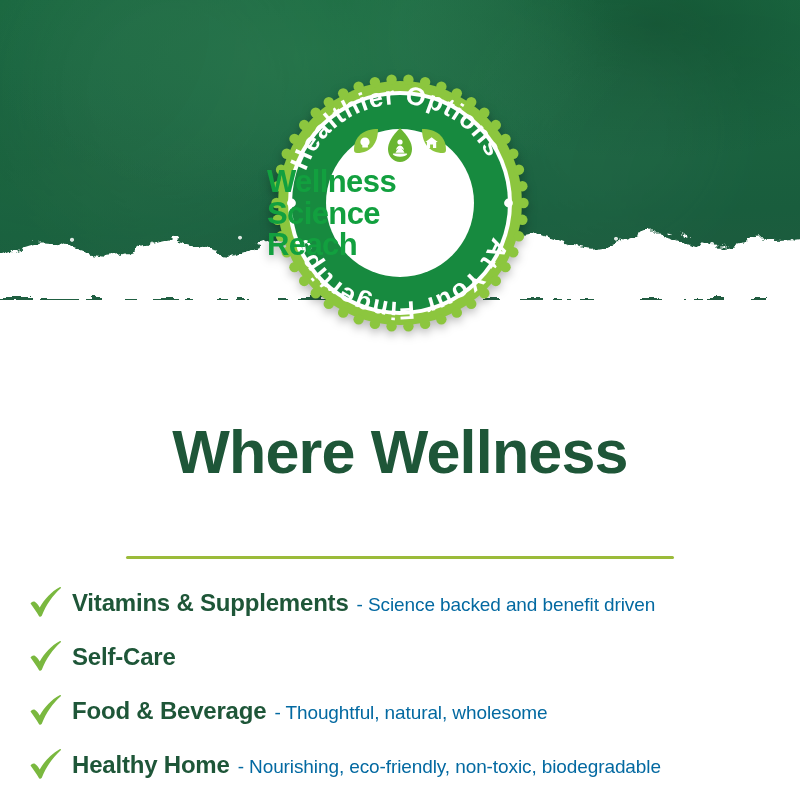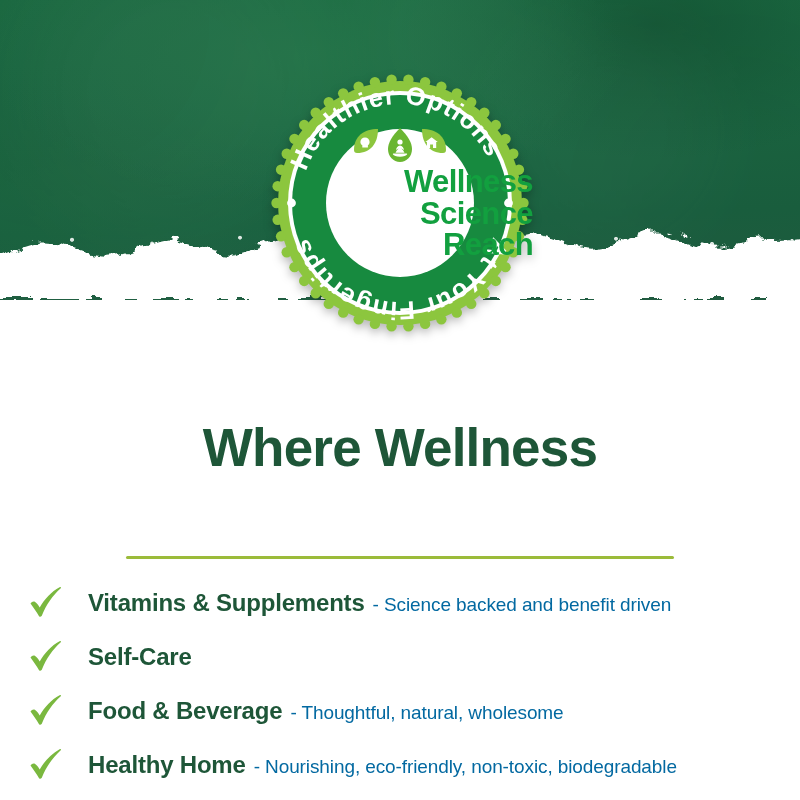"Wellness" .badge-inner-text { text-align: right -> left }
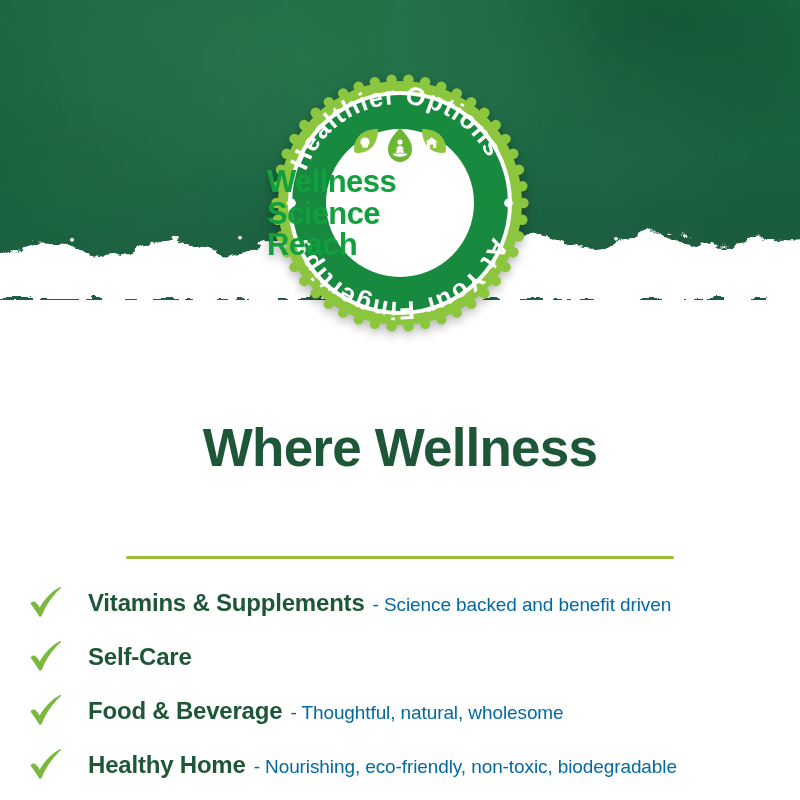"Where Wellness" .headline { font-size: 53px -> 61px }
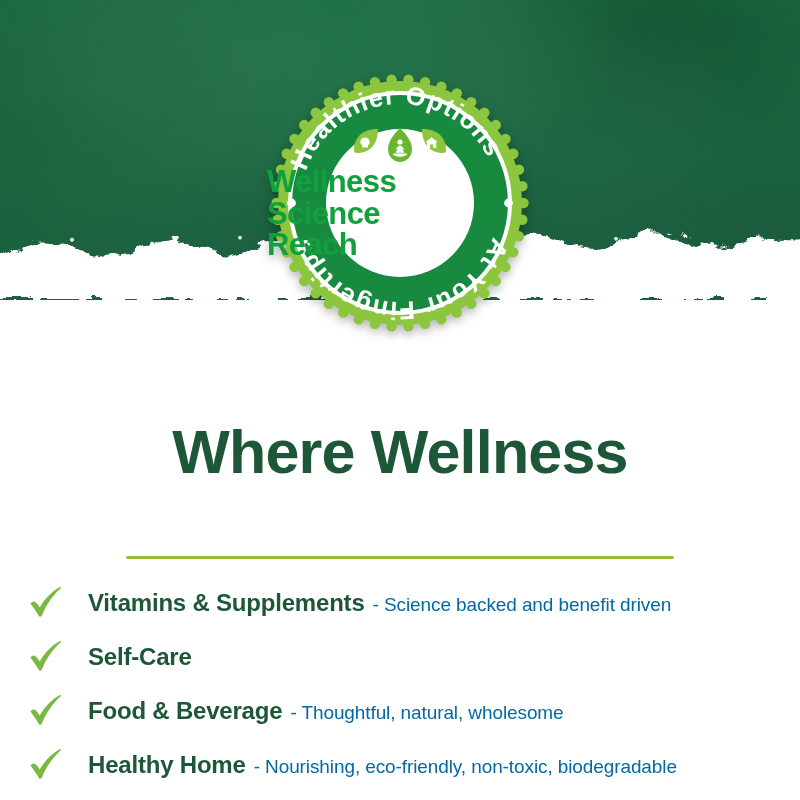"Vitamins & Supplements" .feature-row { gap: 16px -> none }
